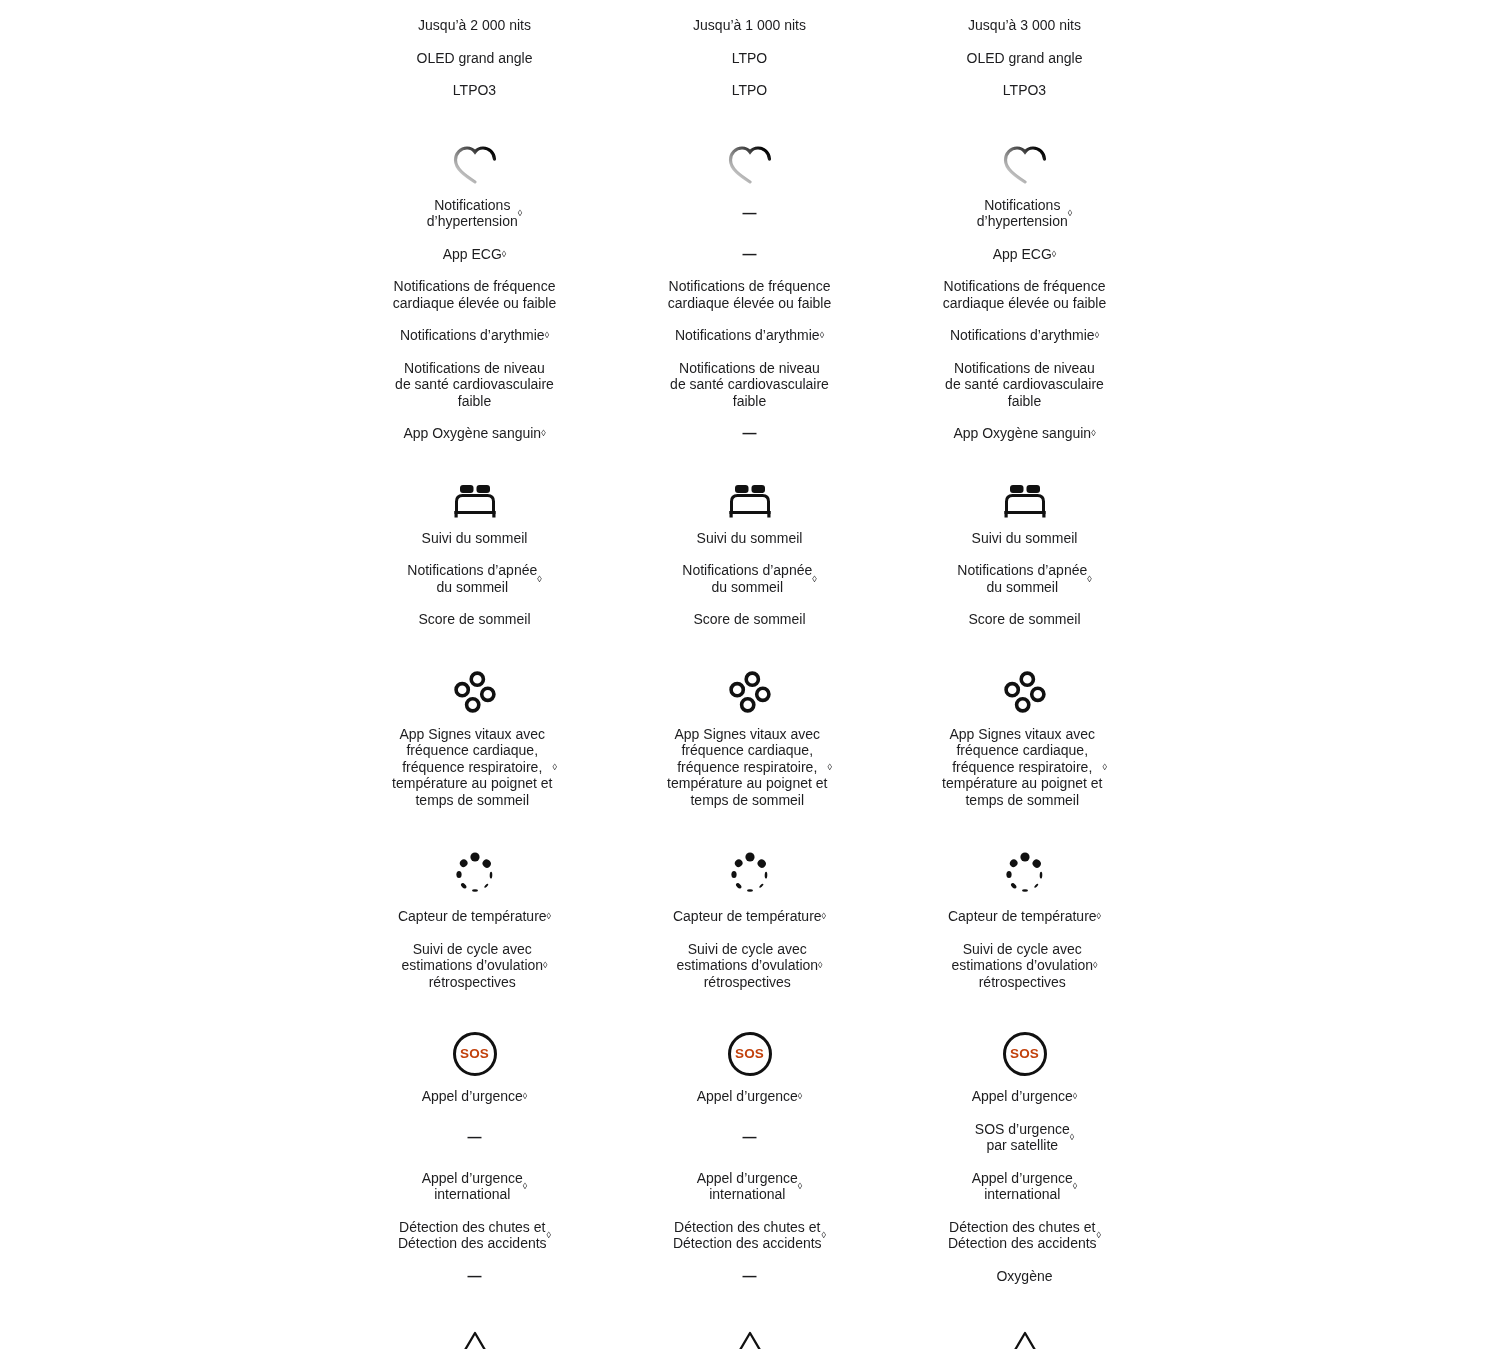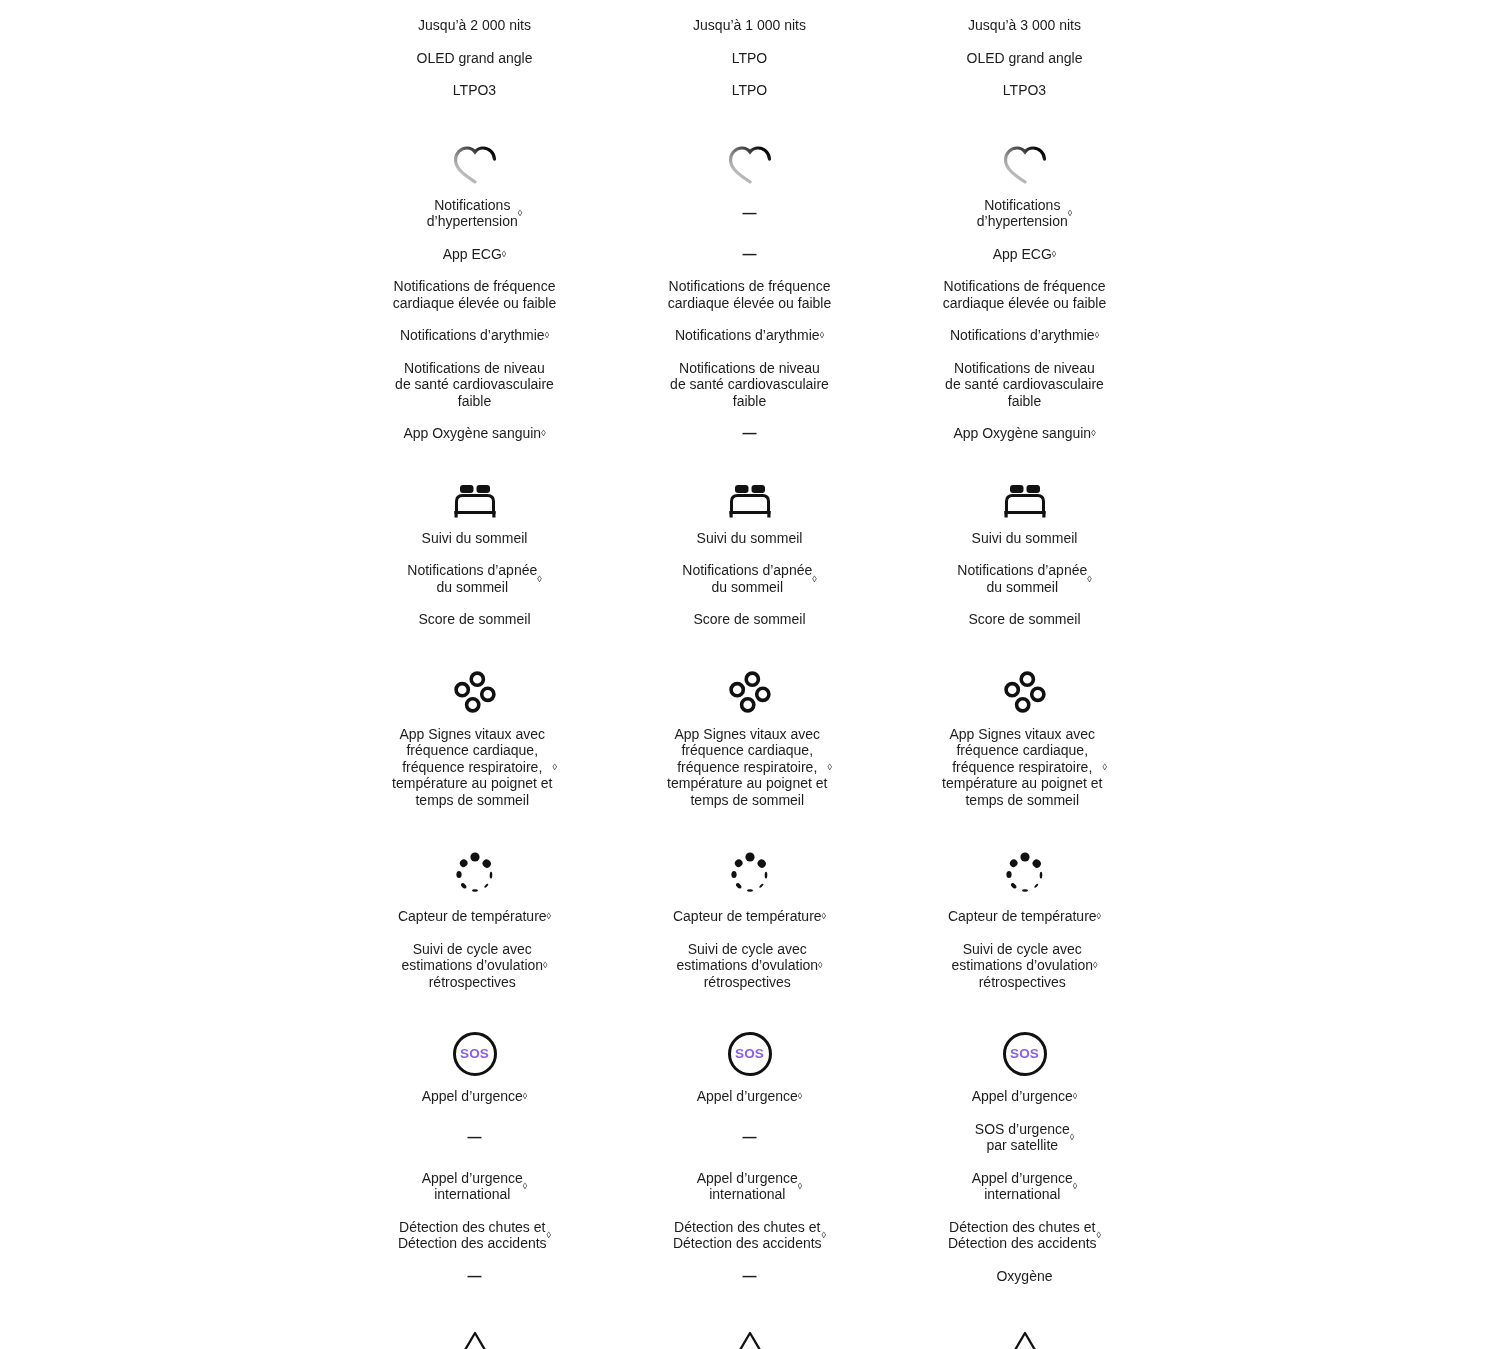"SOS" .sos-circle { color: #8b5cf6 -> #c2410c }
